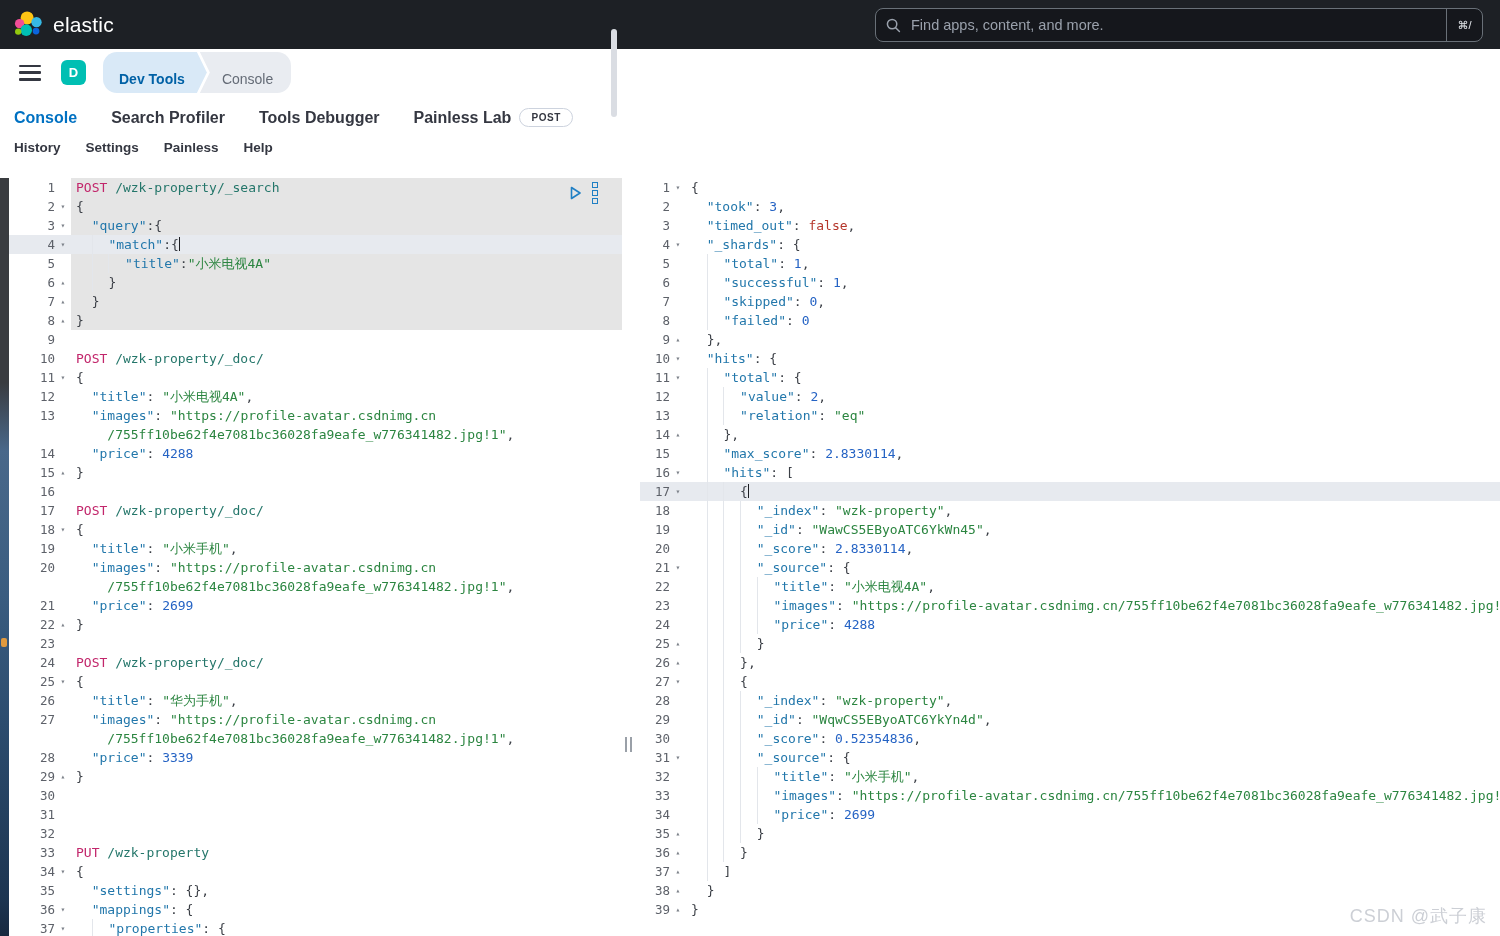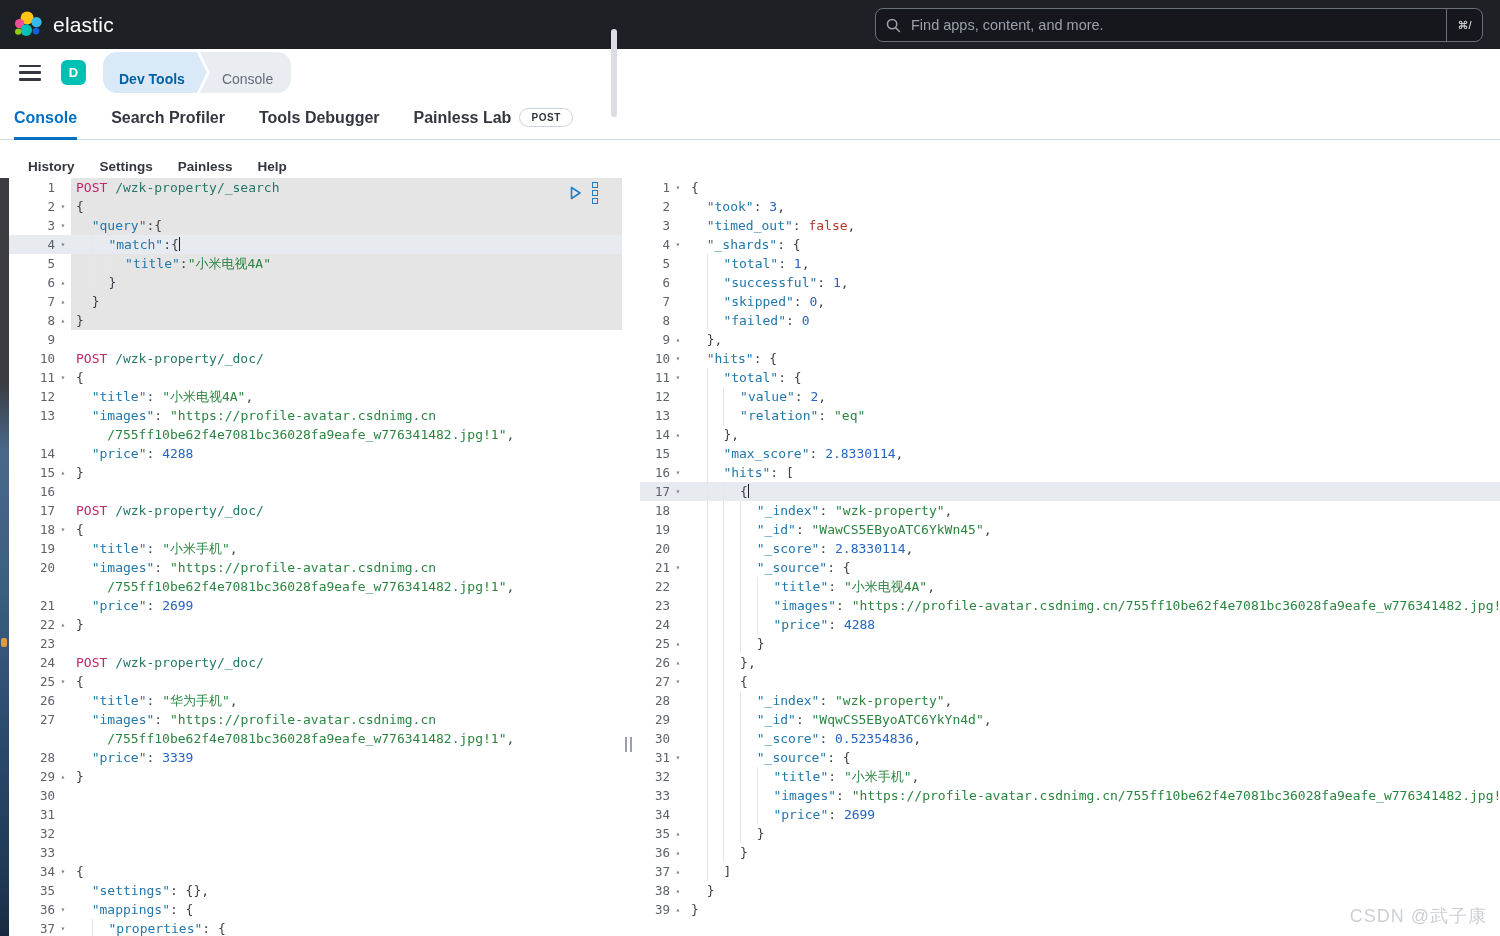"History" .subnav { padding-left: 28px -> 14px; top: 147px -> 128px }
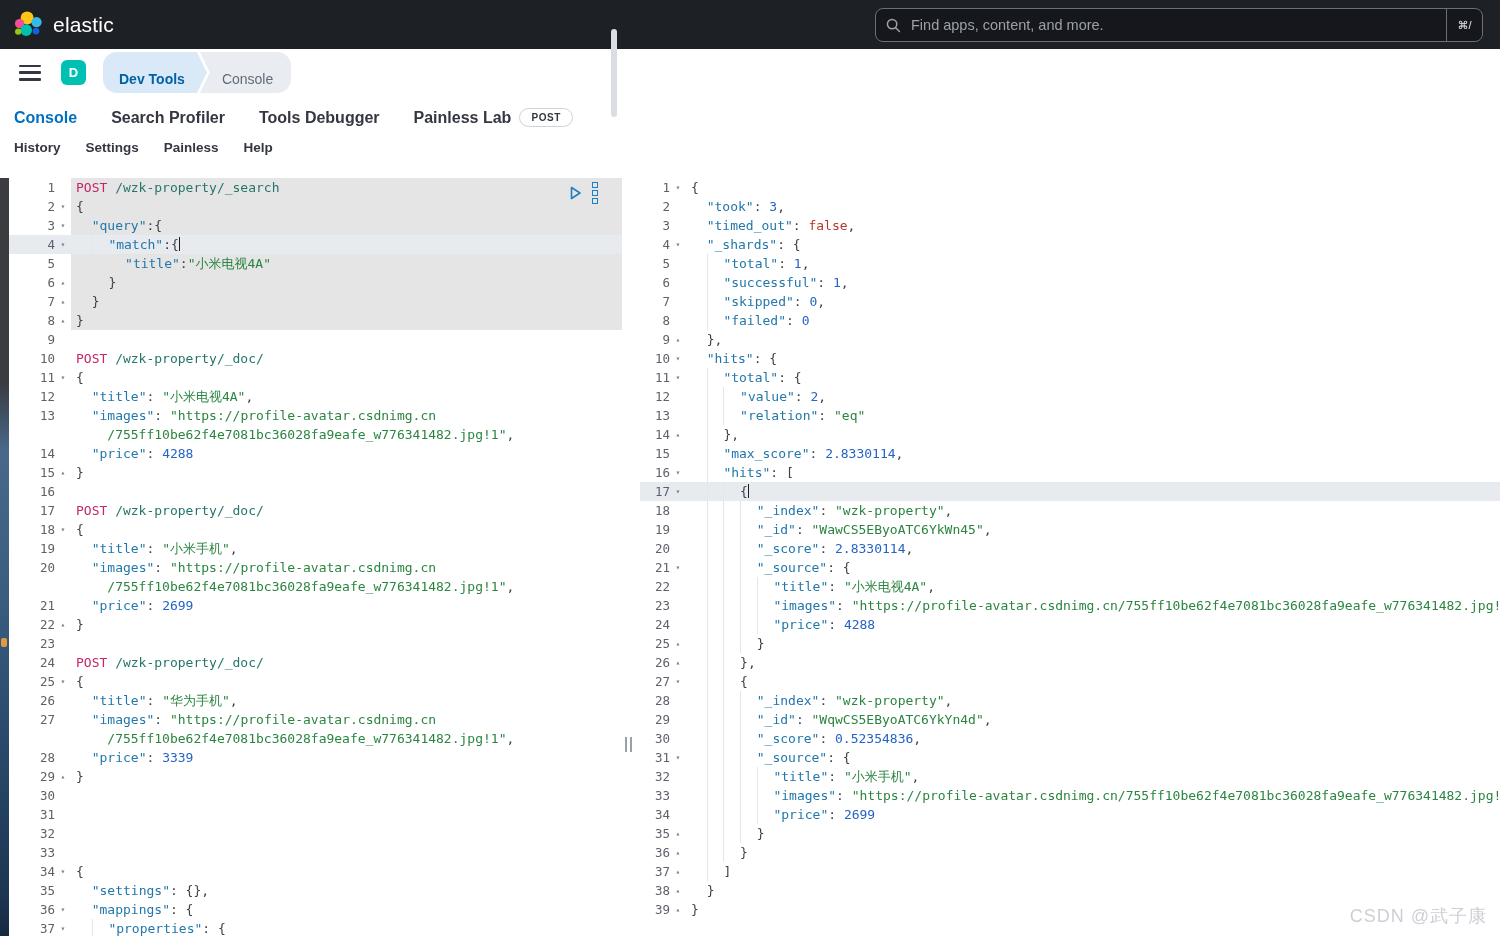"PUT /wzk-property" span.code { html: none -> <span><span>PUT</span><span> </span><span>/wzk-property</span></span> }
